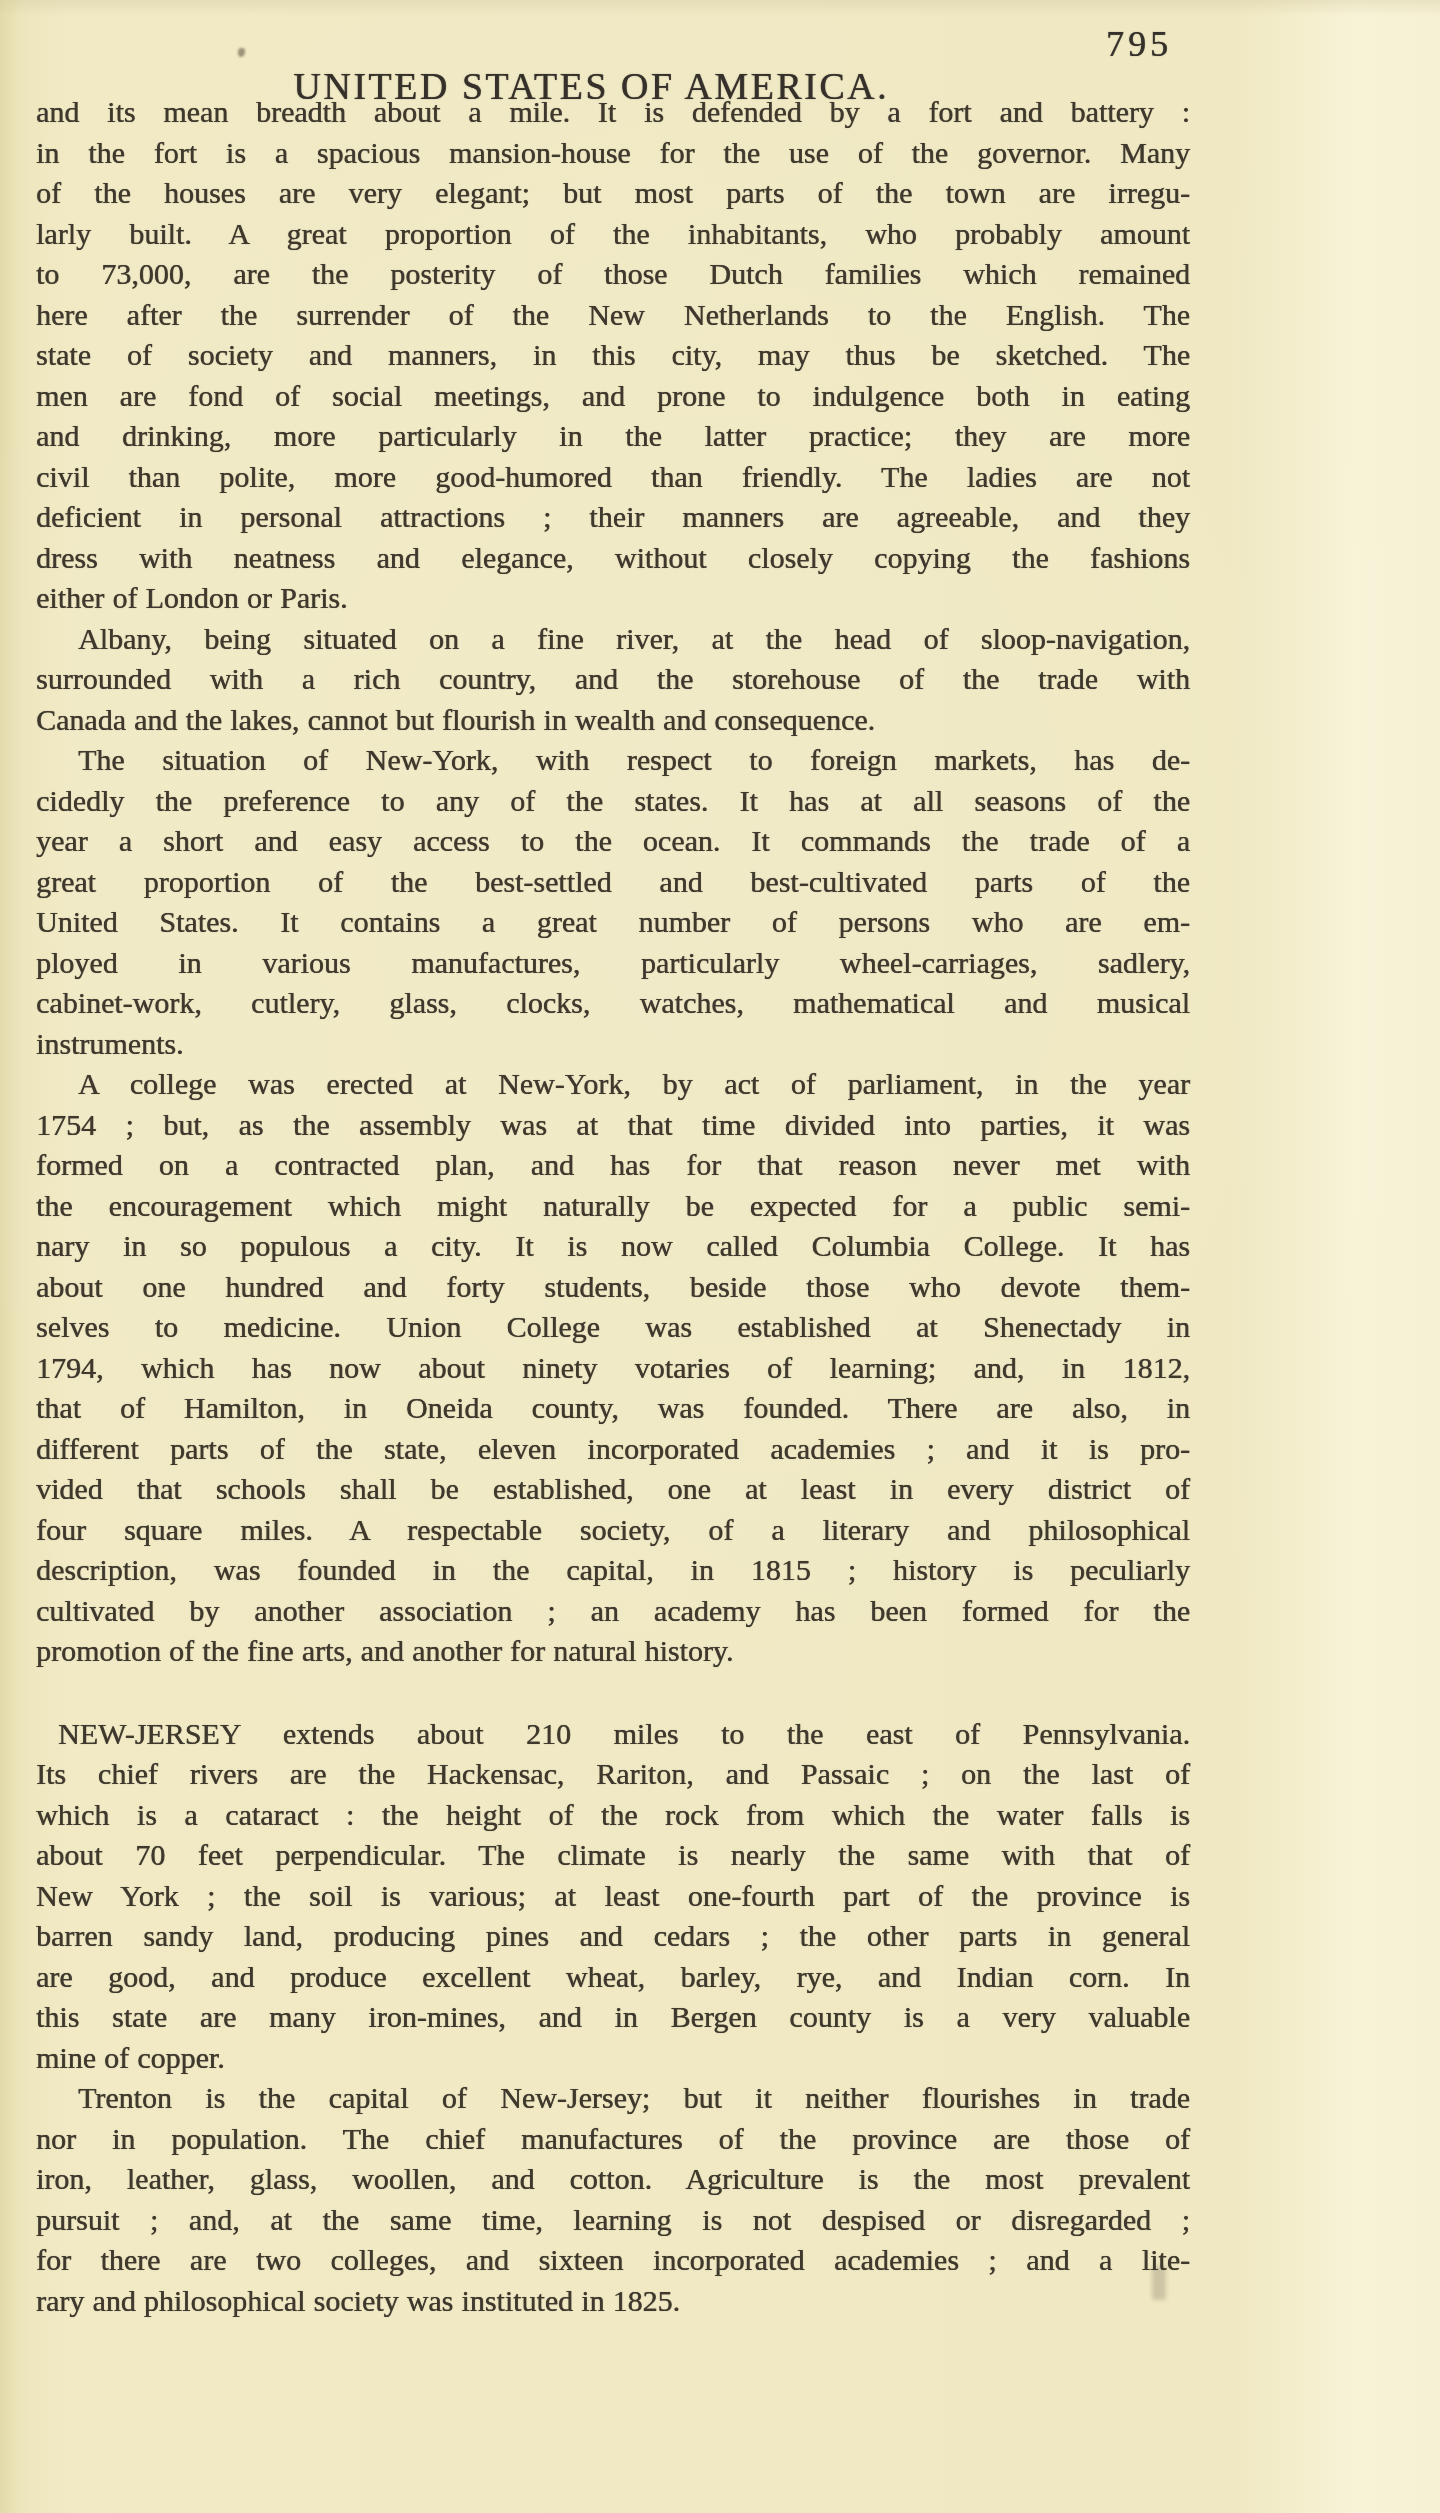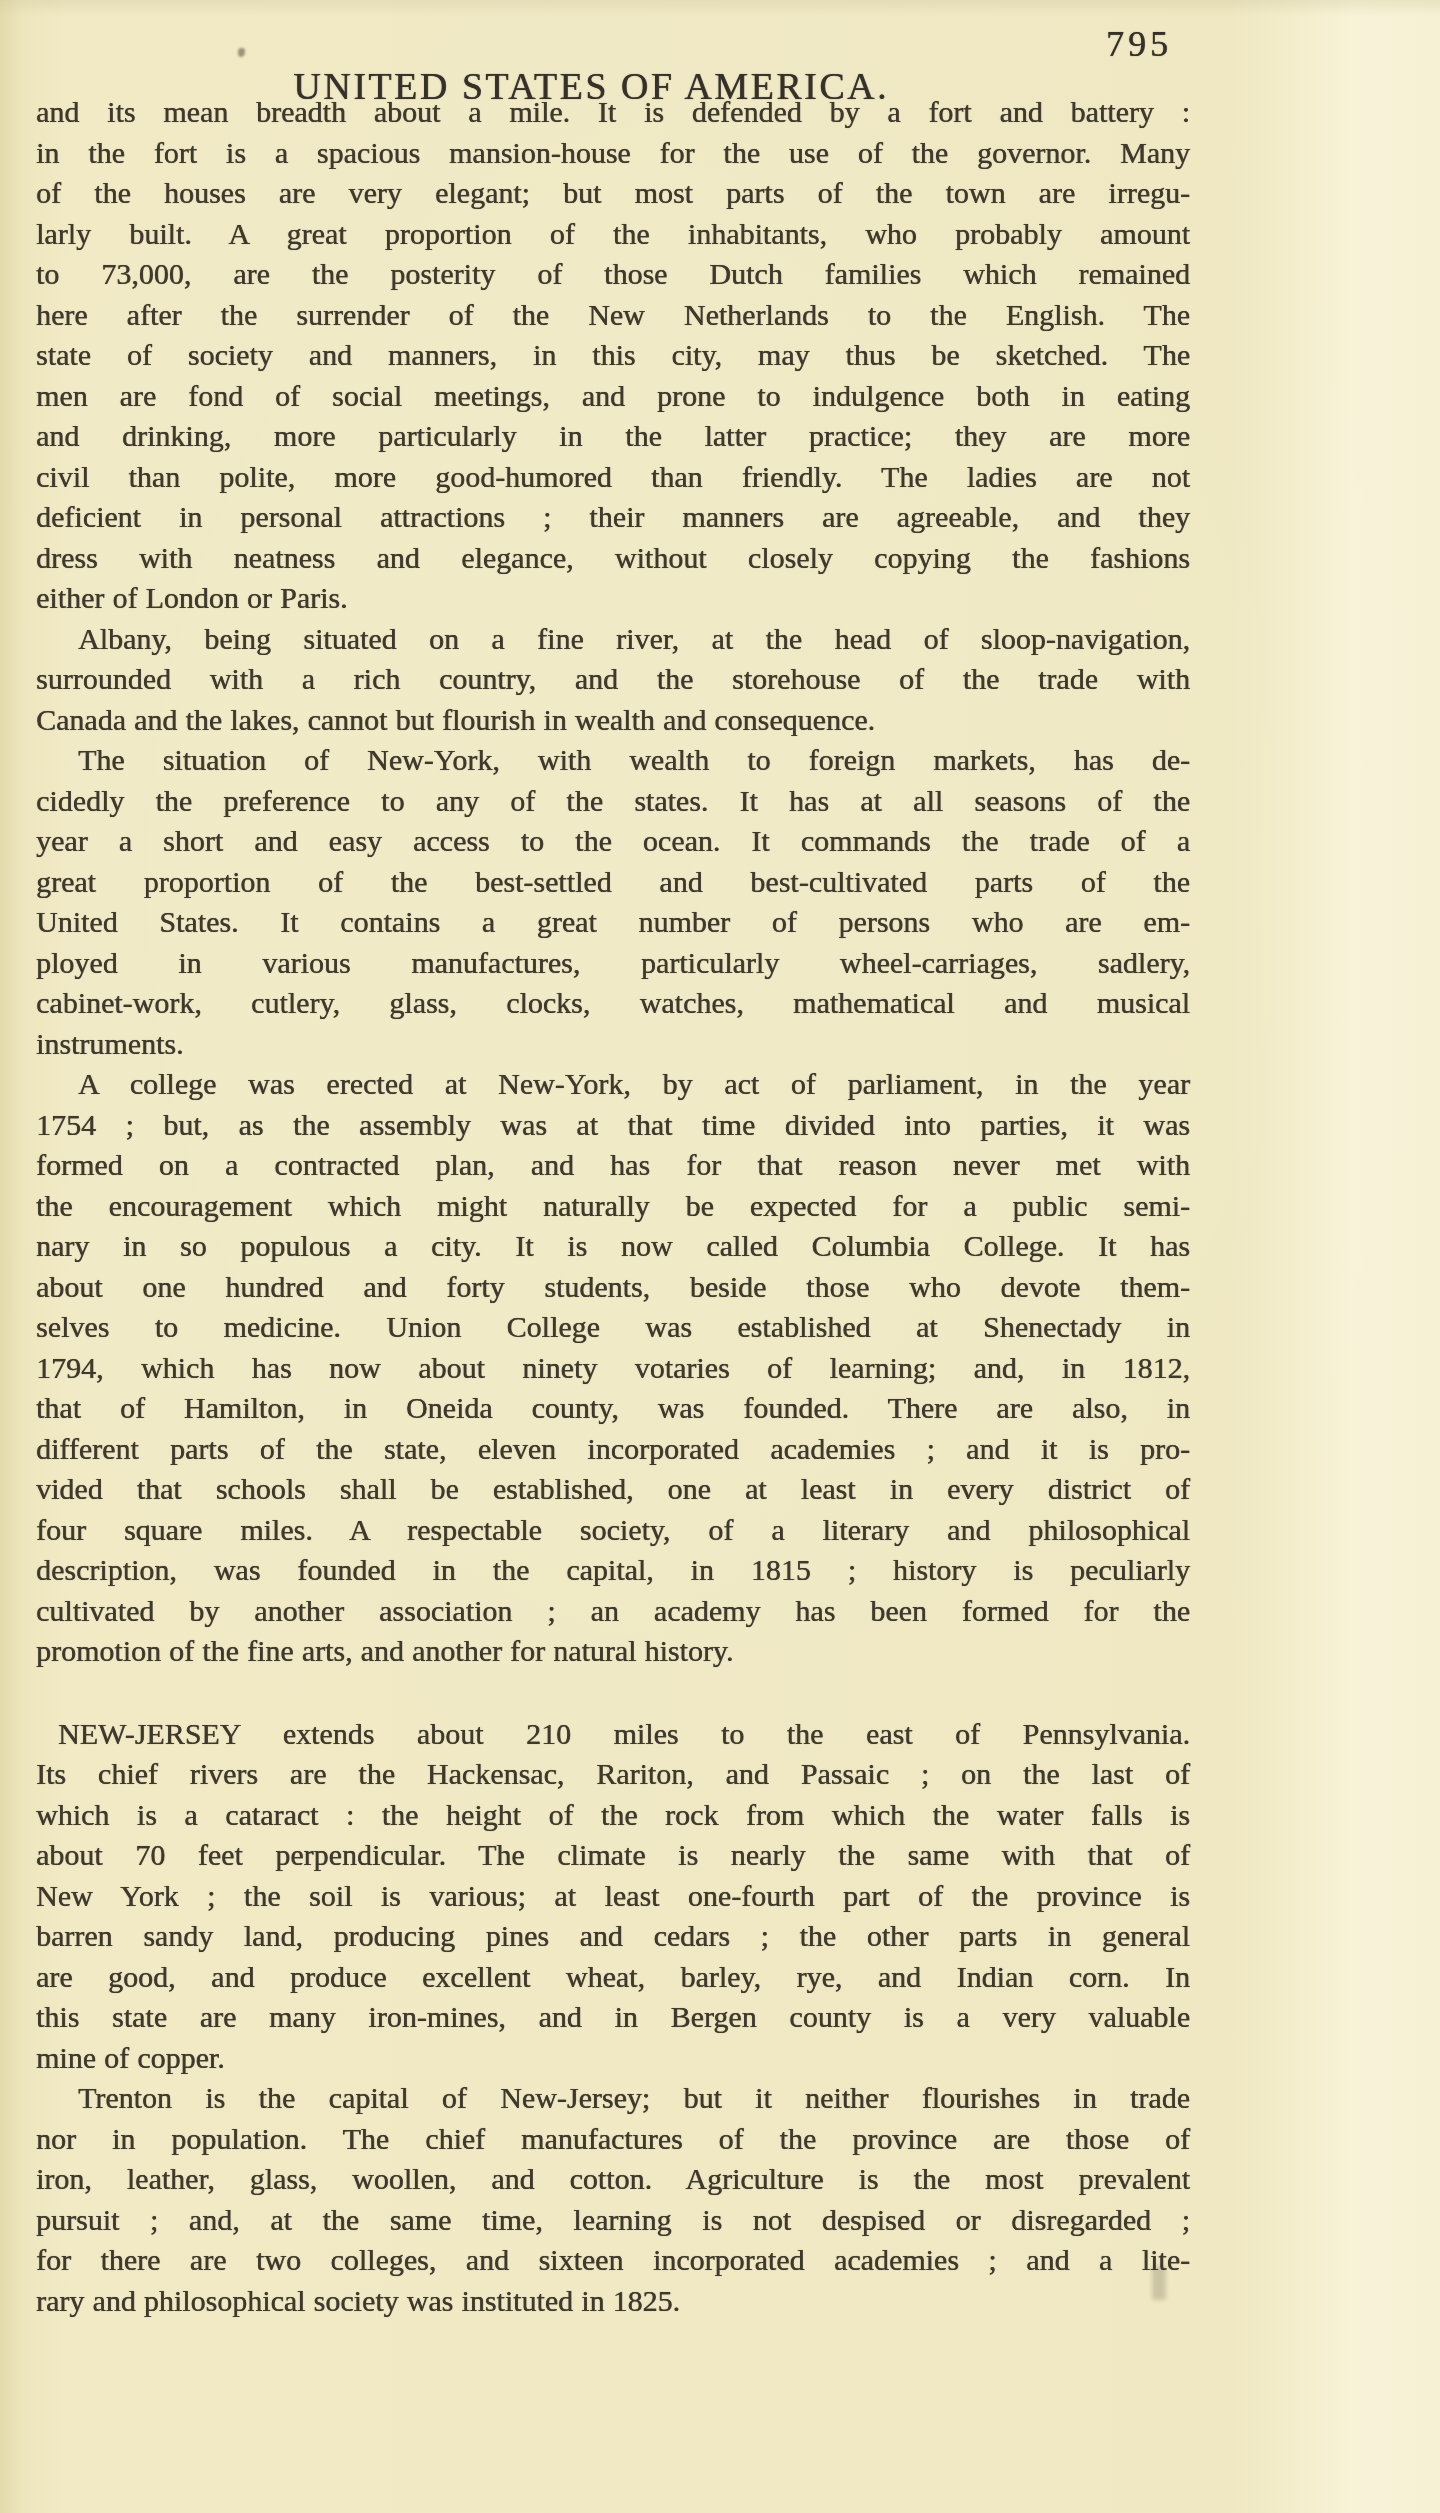"The situation of New-York, with" div.line { text: wealth -> respect }
